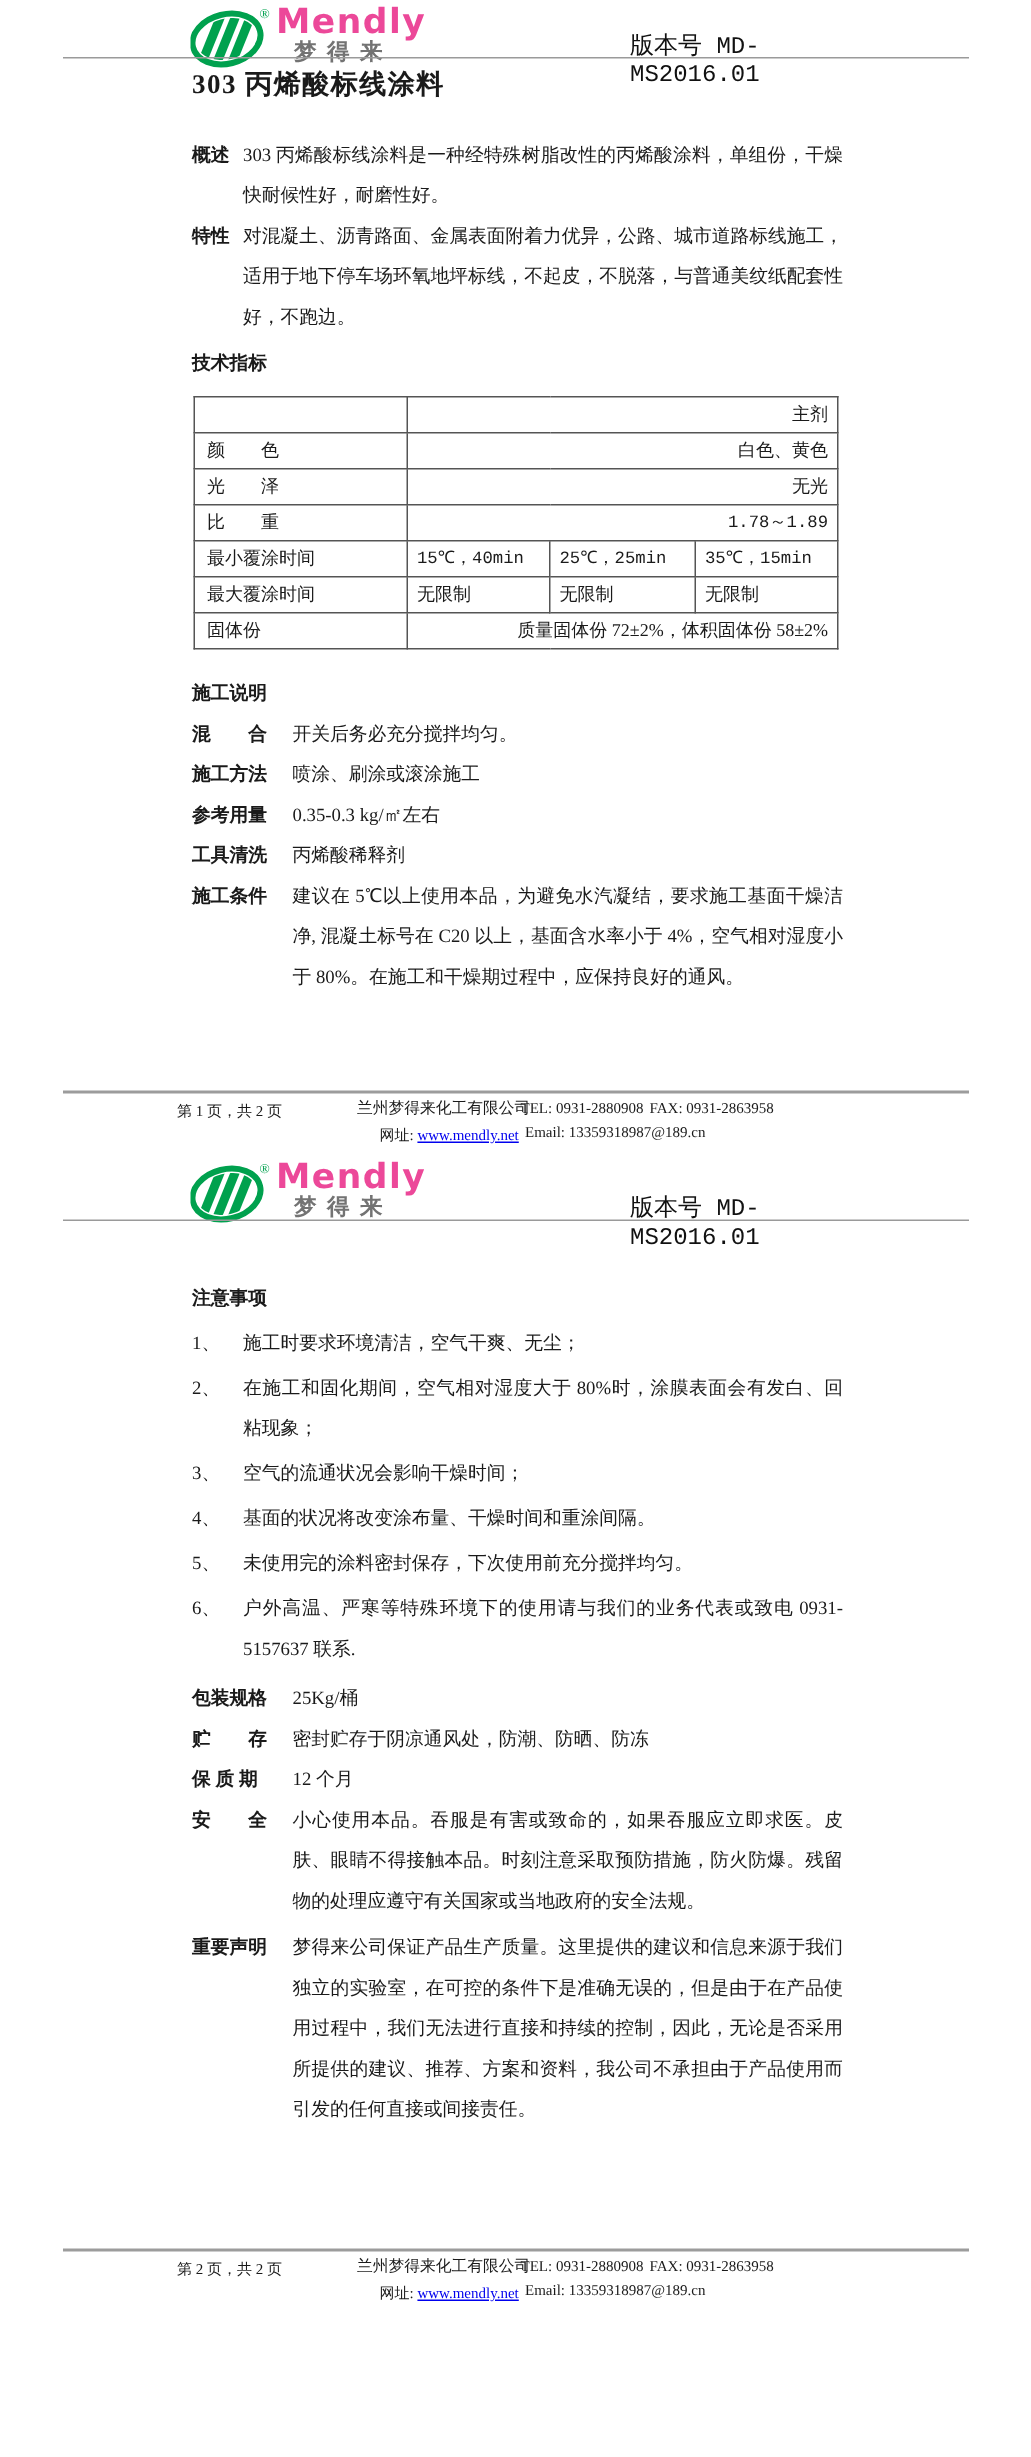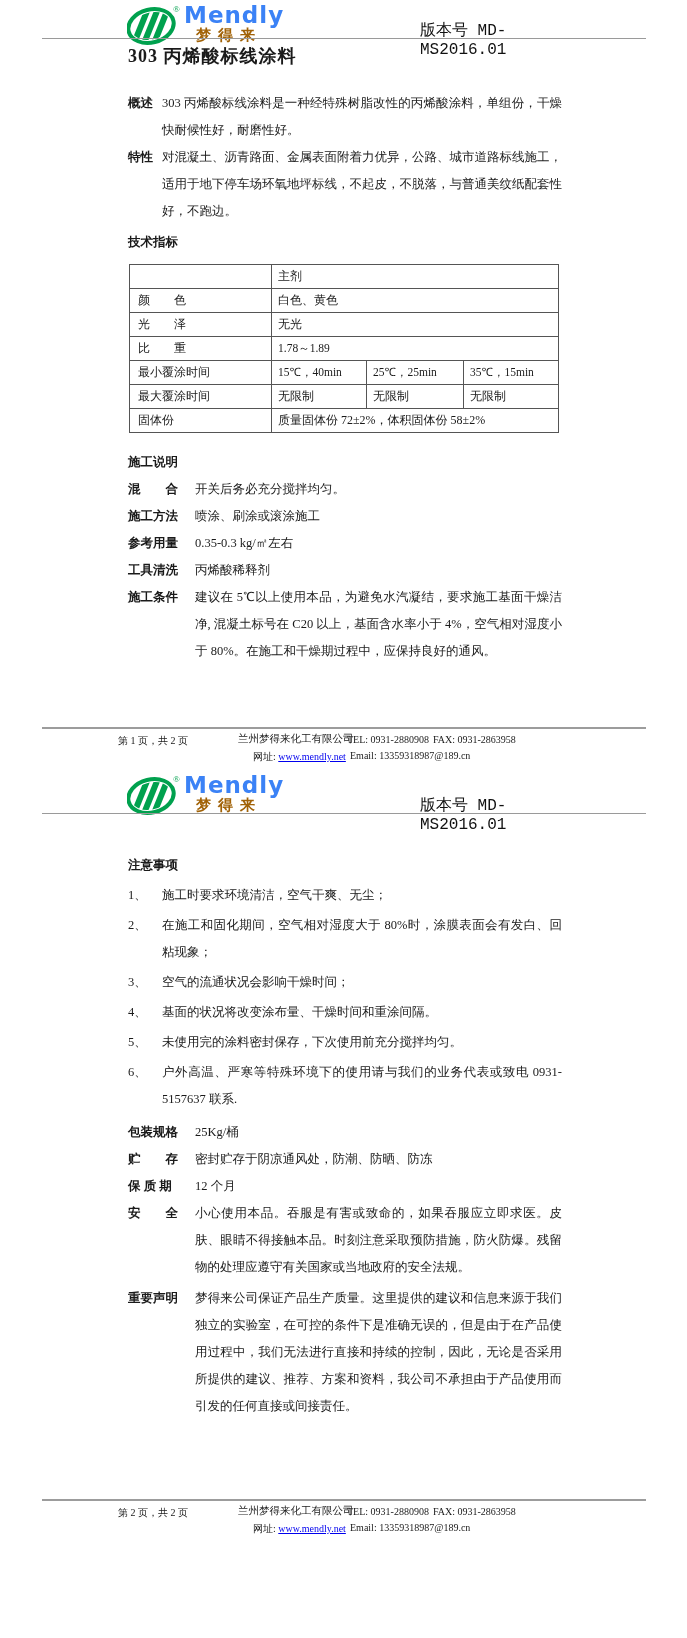"Mendly" .brand-en { color: #3b82f6 -> #ec4899 }
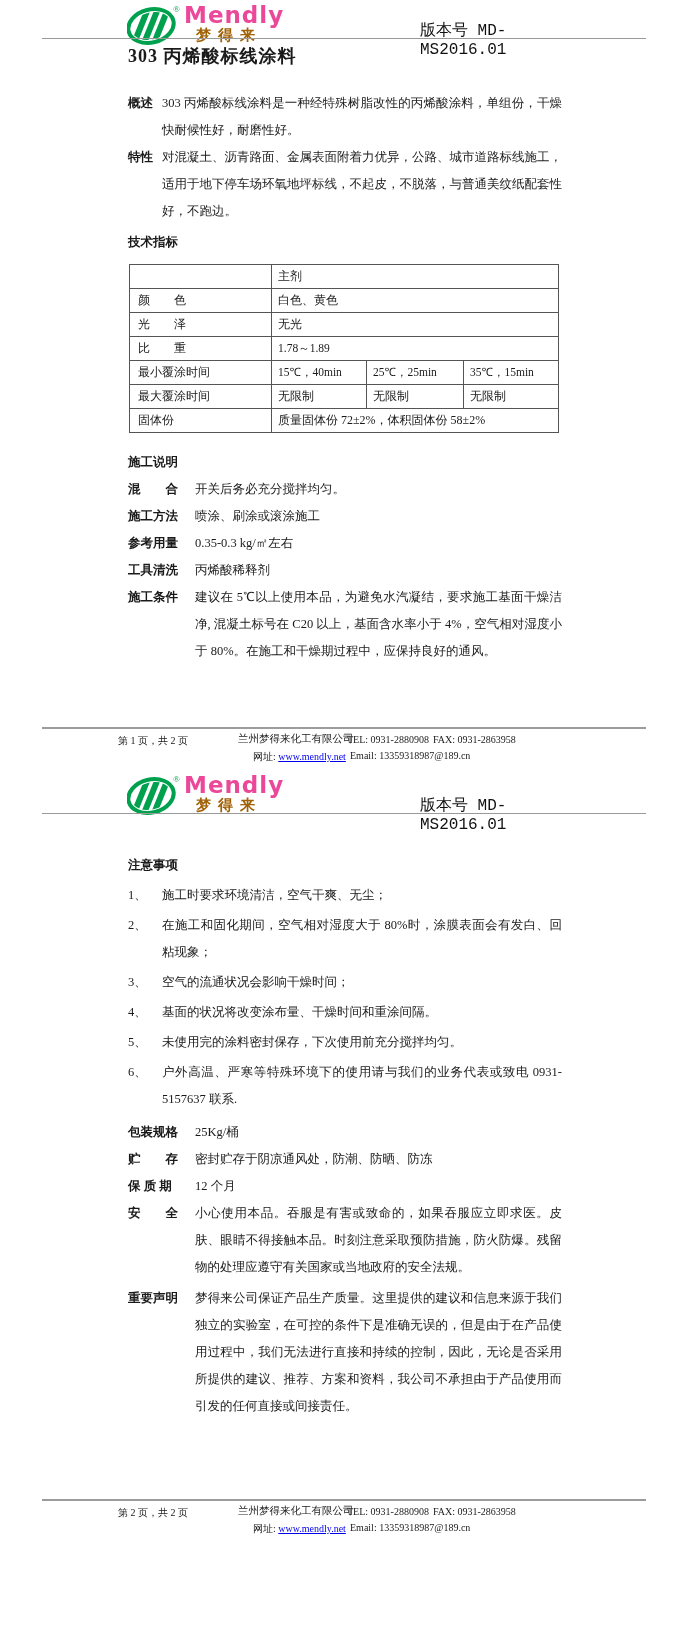"梦得来" .brand-cn { color: #a16207 -> #737373 }
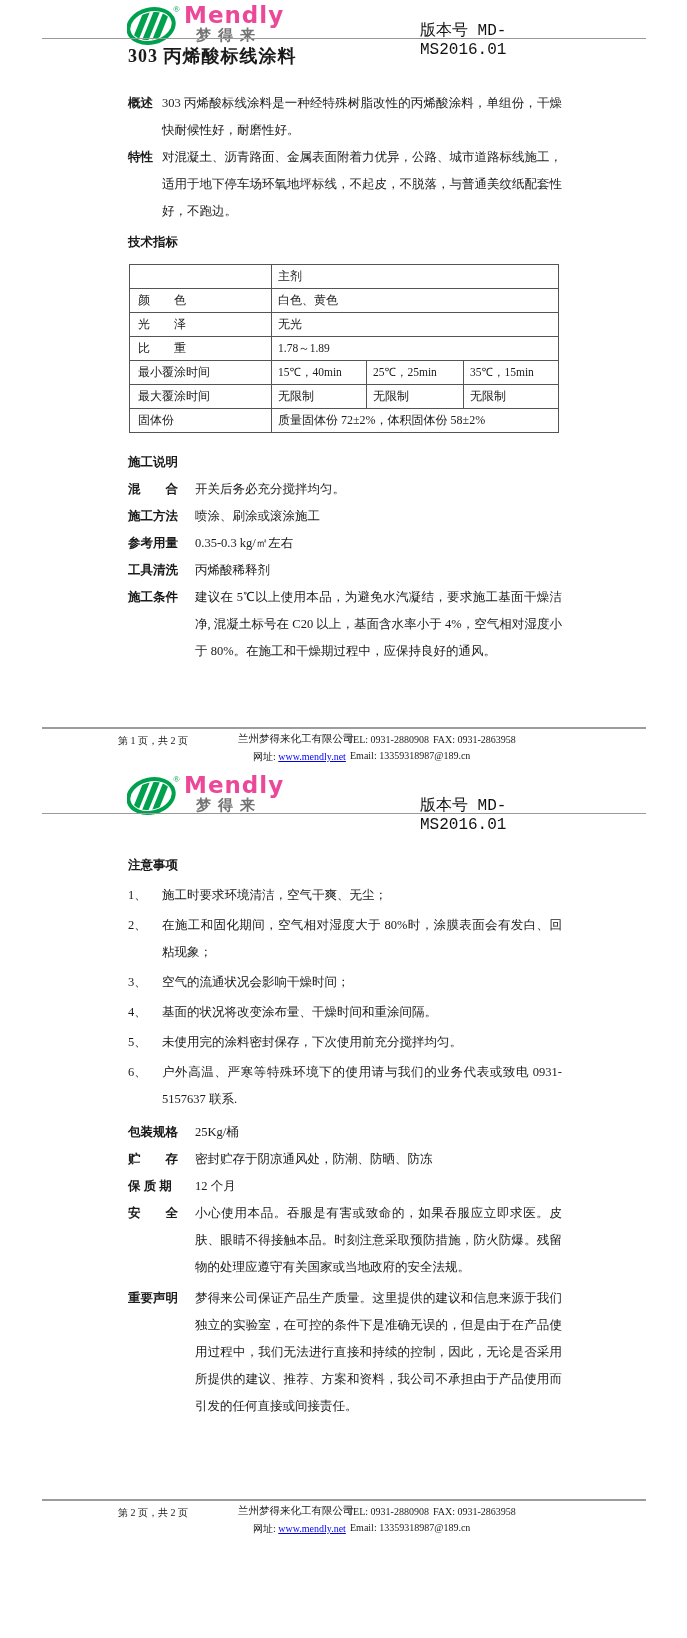"主剂" table.spec td.ctr { text-align: left -> right }
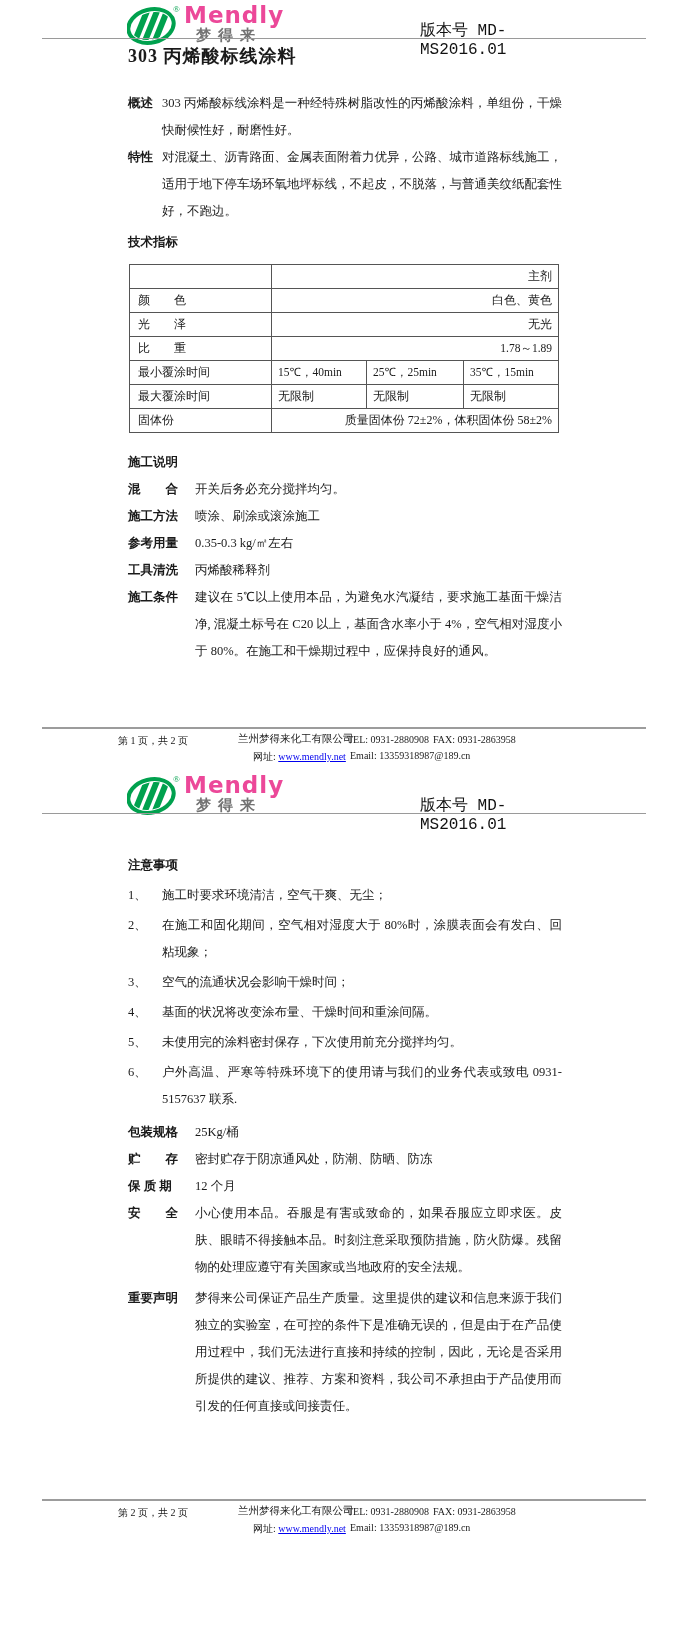"1.78～1.89" table.spec td.mono { font-family: Liberation Serif, serif -> Liberation Mono, monospace }
